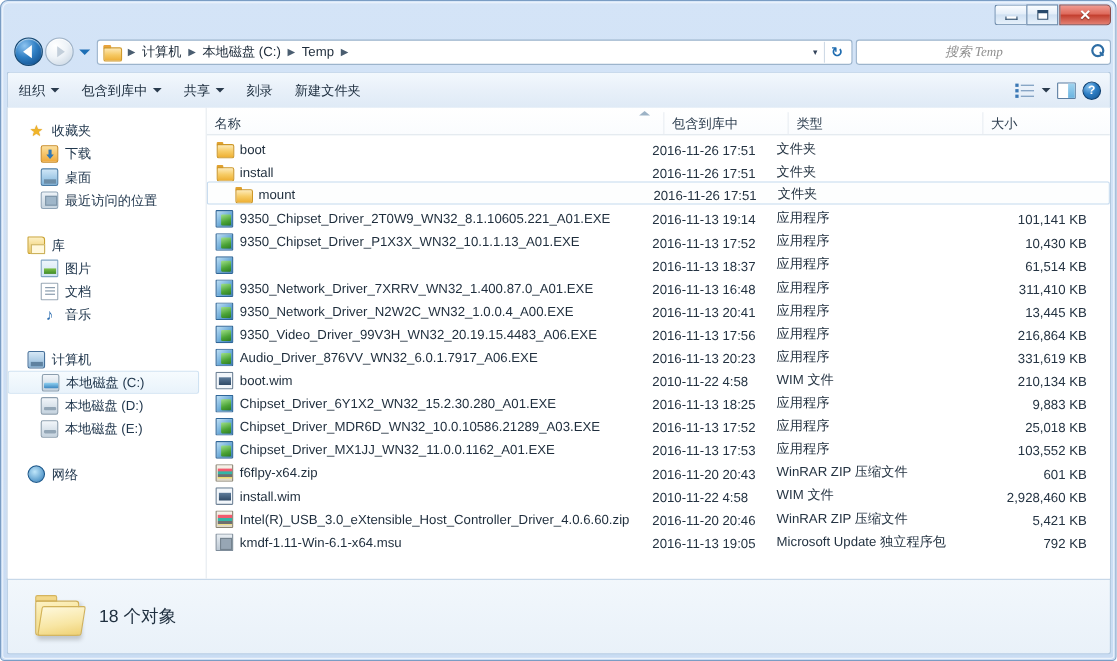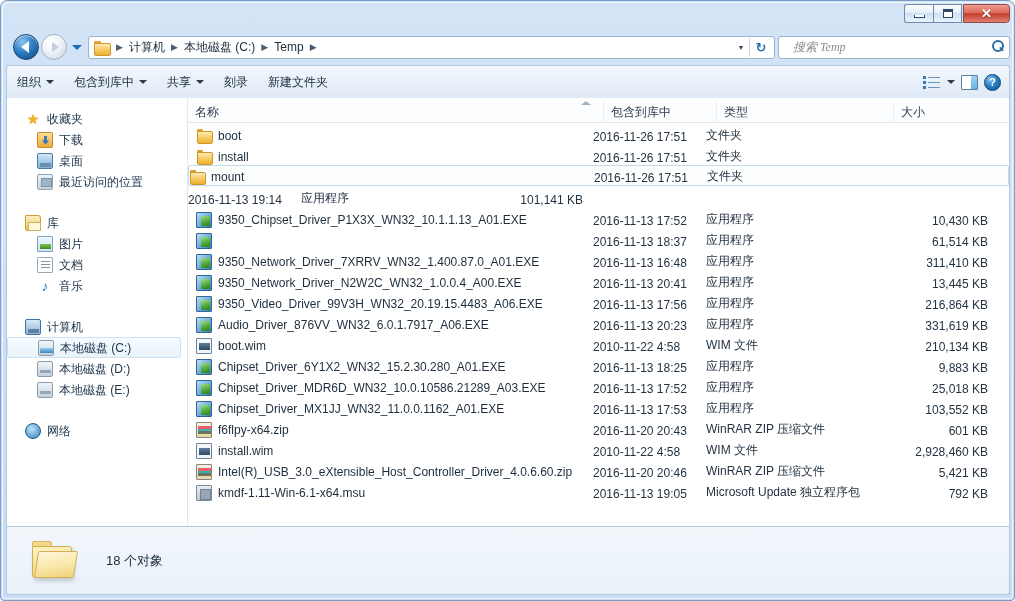"搜索 Temp" #searchbox { padding: 0 4px 0 14px -> 0 4px 0 1px; text-align: none -> center }
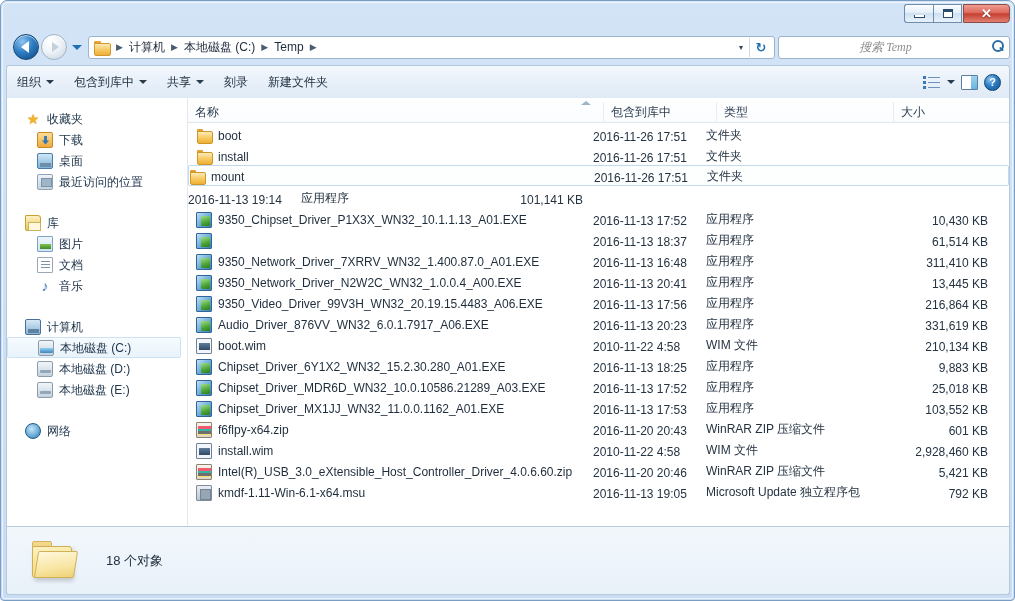"mount" .frow.focused .c-name { padding-left: 0 -> 24px }
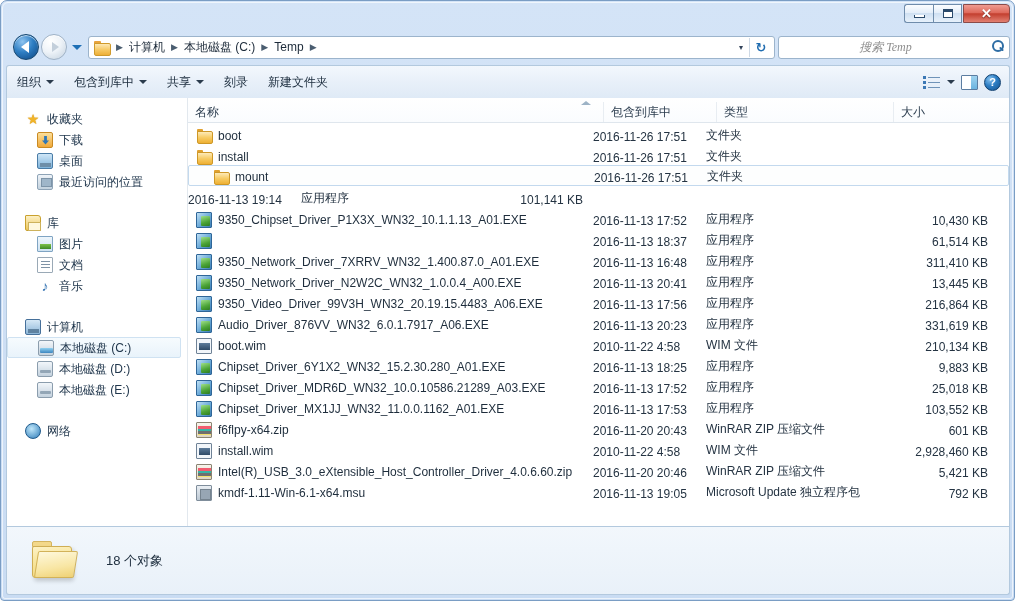"9350_Chipset_Driver_2T0W9_WN32_8.1.10605" div.c-name { html: none -> <div> <span></span> <span>9350_Chipset_Driver_2T0W9_WN32_8.1.10605.221_A01.EXE</span> </div> }
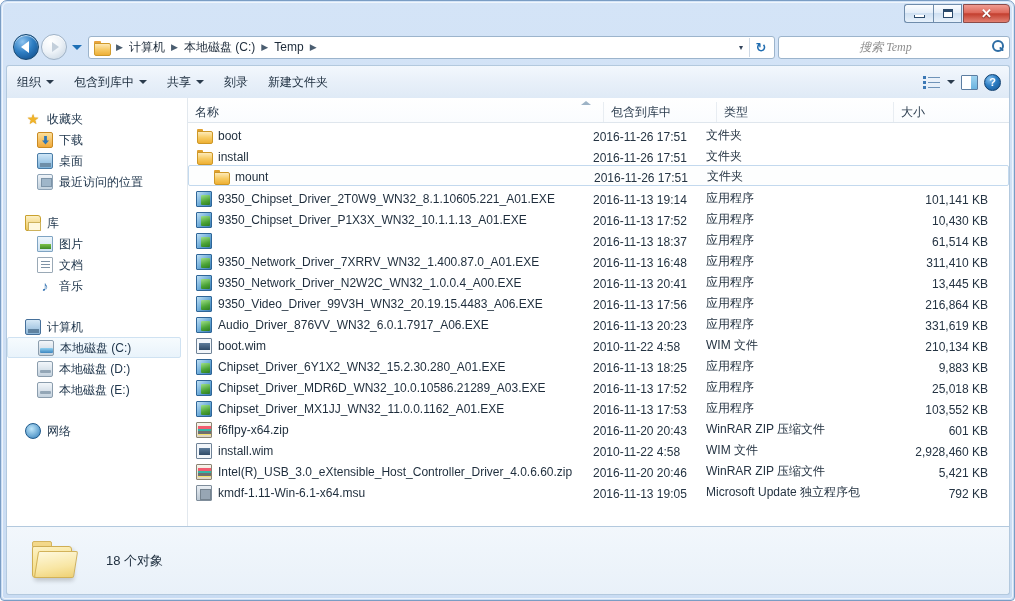"18 个对象" #statustext { font-size: 13px -> 16px; margin-left: 24px -> 8px }
